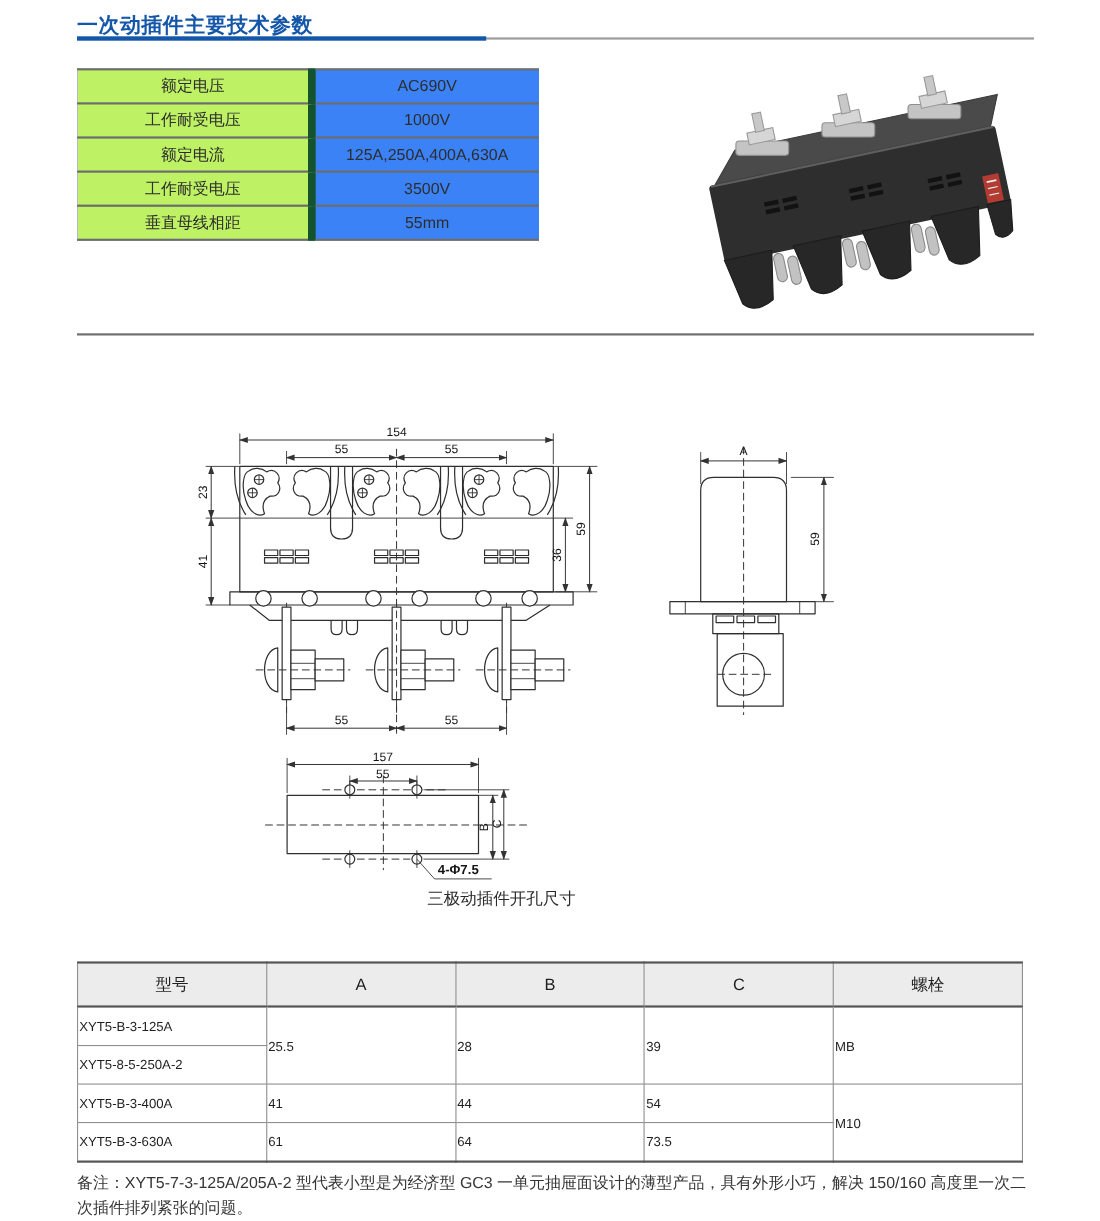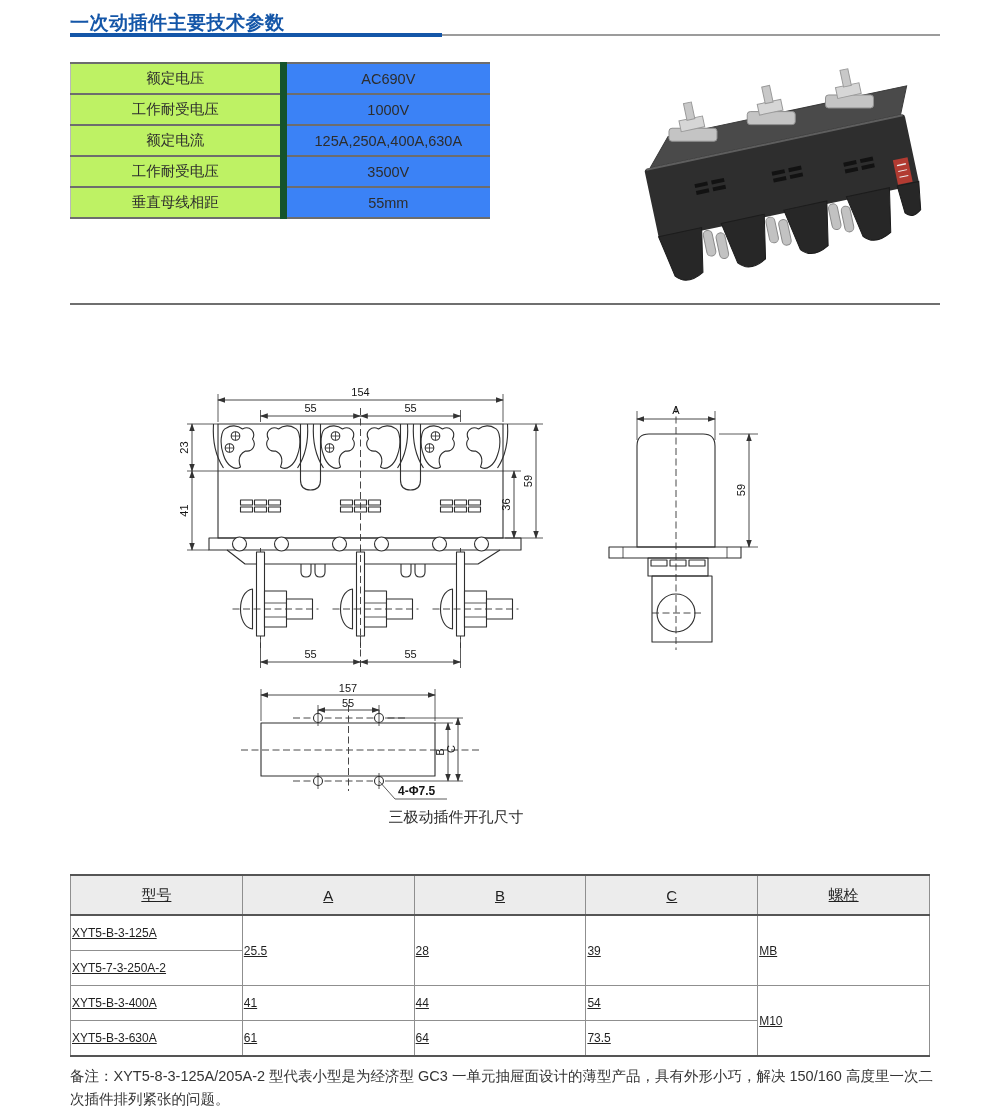"型号" .model-table { text-decoration: underline -> none }
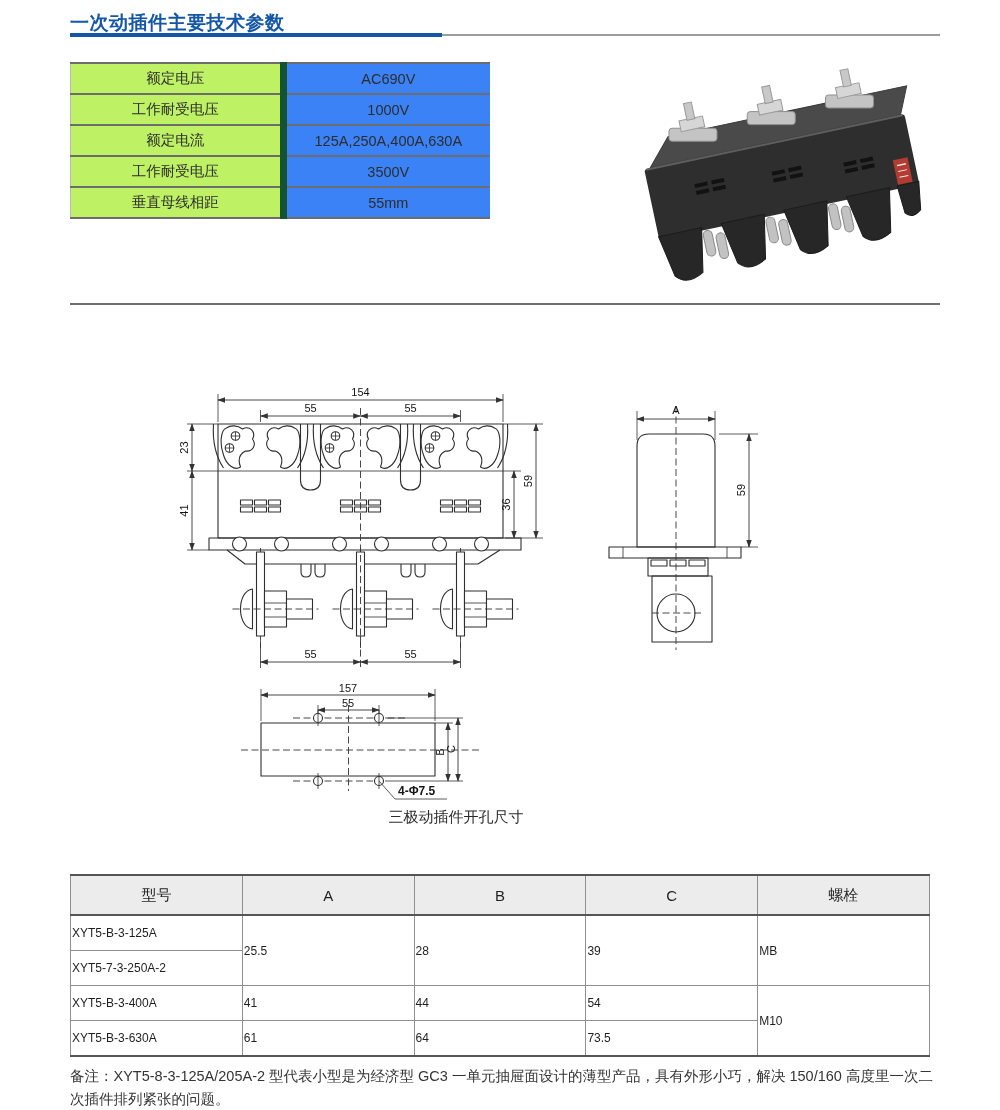"XYT5-7-3-250A-2" td { text: XYT5-7-3-250A-2 -> XYT5-8-5-250A-2 }
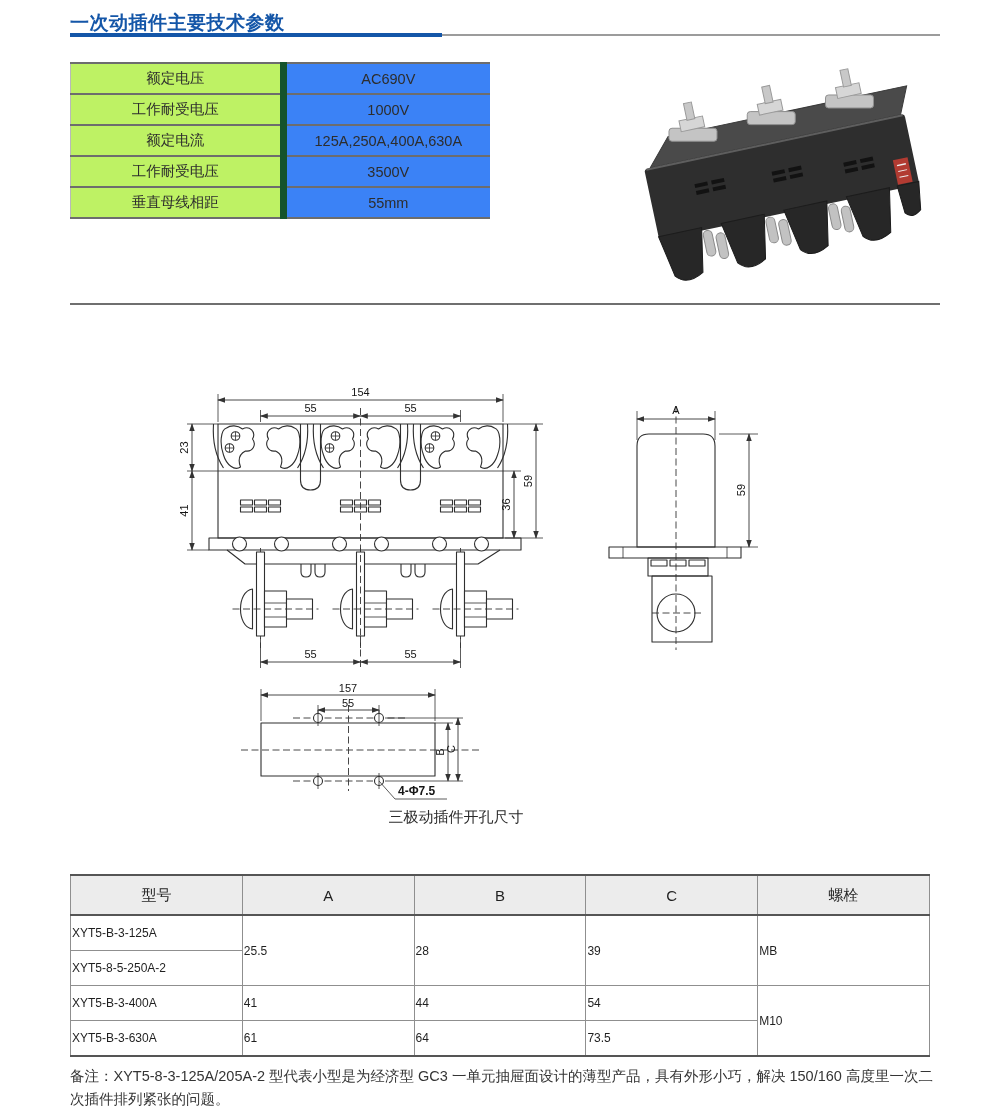"备注：XYT5-8-3-125A/205A-2 型代表小型是为经济型 GC3" p.note { text: XYT5-8-3-125A/205A-2 -> XYT5-7-3-125A/205A-2 }
